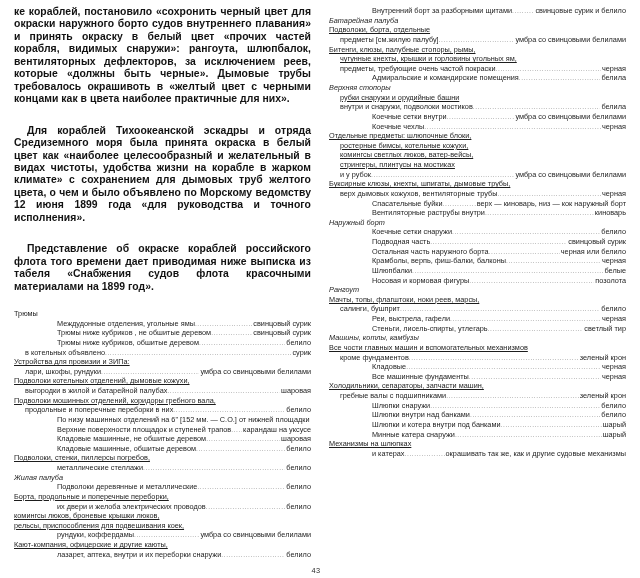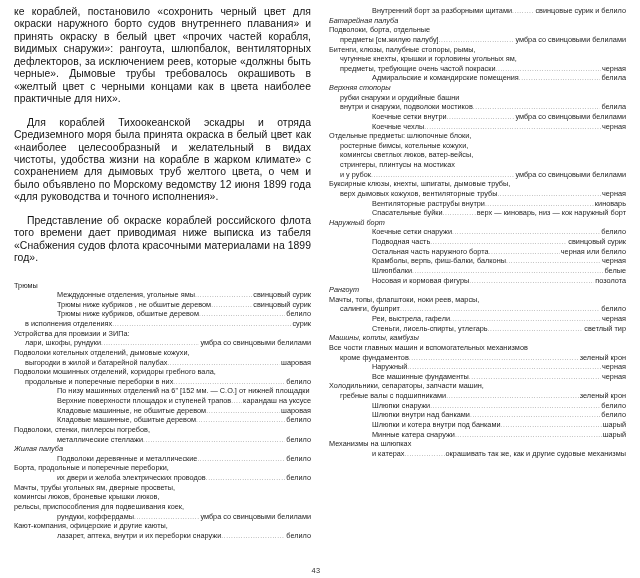"ке кораблей, постановило «сохронить" .prose { font-weight: none -> bold }
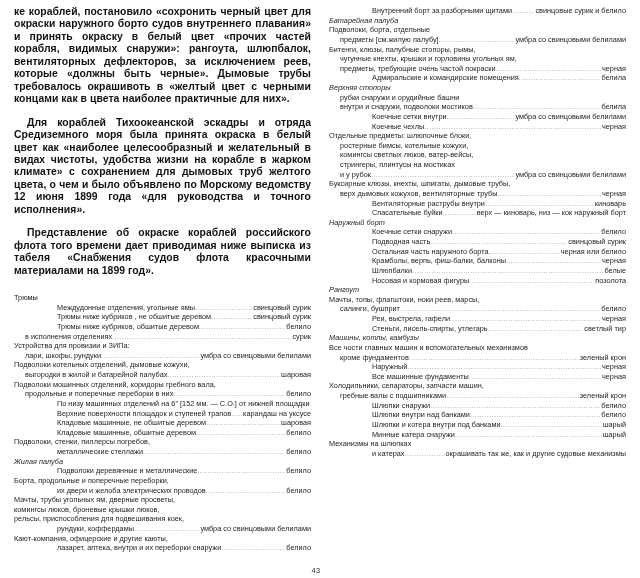"Подволоки, борта, отдельные" .plain { text-decoration: none -> underline }
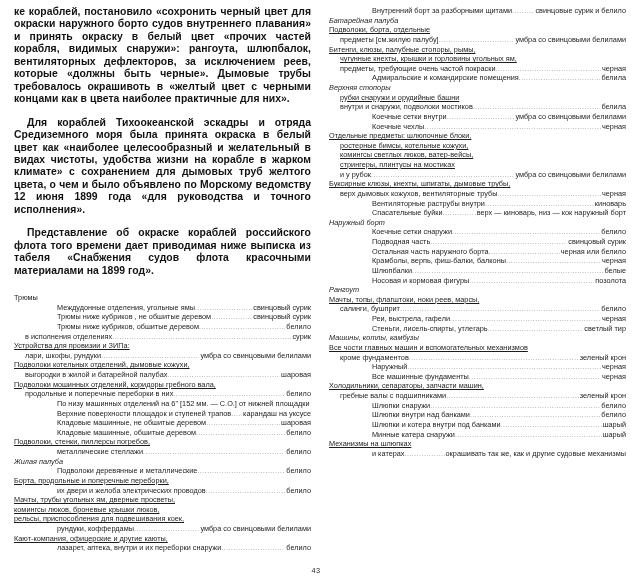"Для кораблей Тихоокеанской эскадры и" .prose.indent { margin-top: 11px -> 19px }
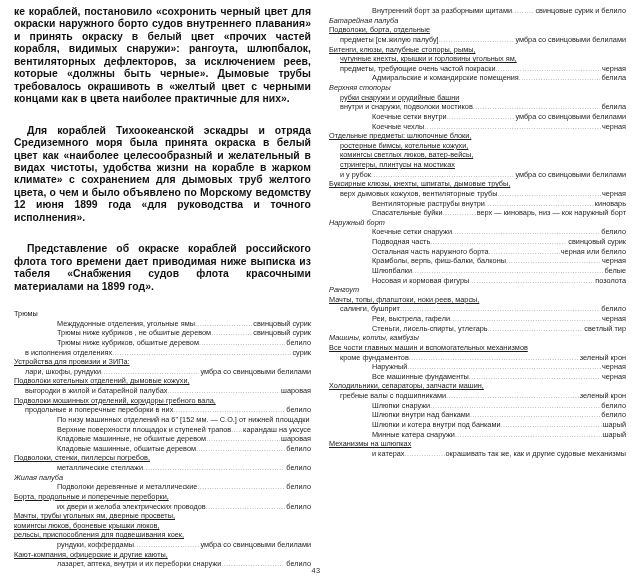"Вентиляторные раструбы внутри" div.row { order: before "Спасательные буйки" -> after "Спасательные буйки" }
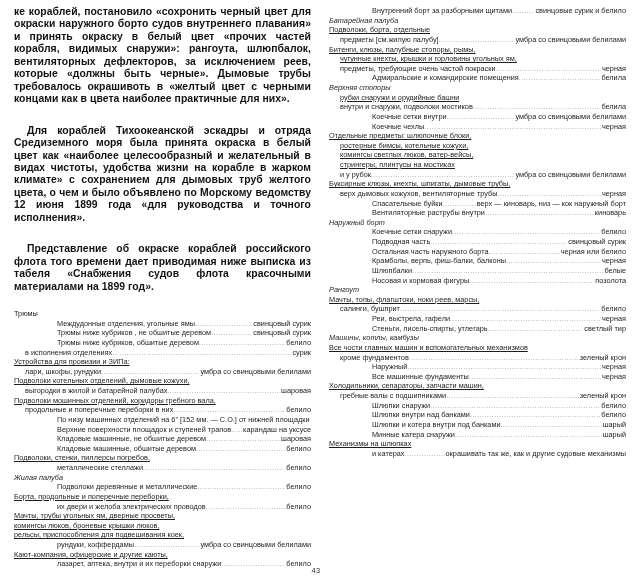"в исполнения отделениях" span.nm { text: исполнения отделениях -> котельных объявлено }
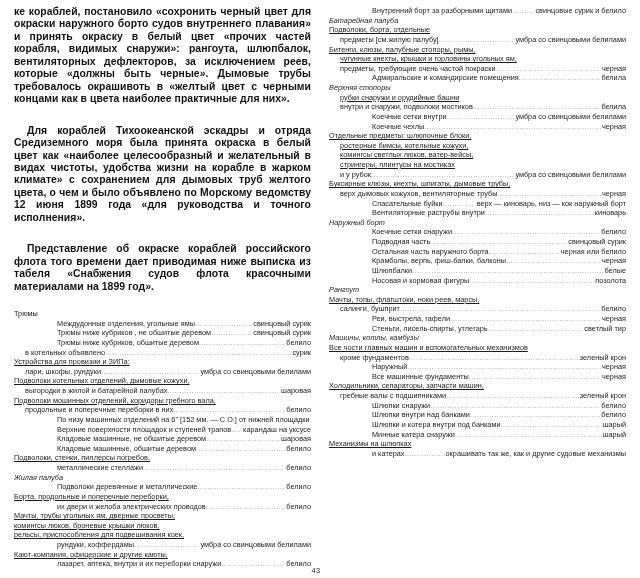"Наружный" span.nm { text: Наружный -> Кладовые }
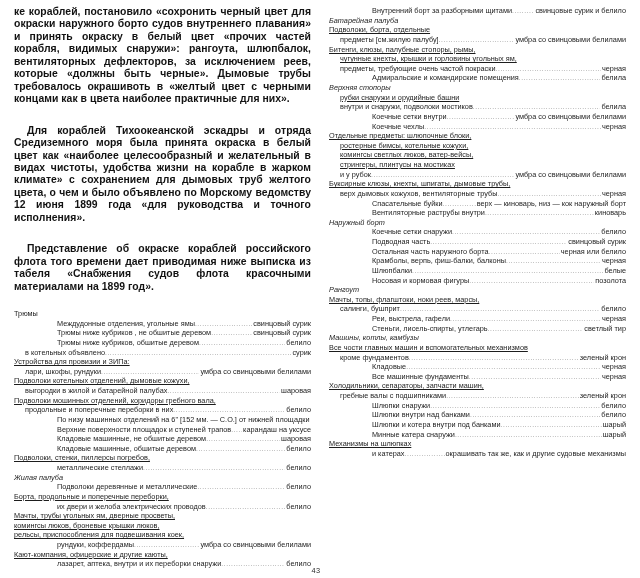"Мачты, трубы угольных ям, дверные" div.plain { html: <div>Мачты, трубы угольных ям, дверные просветы,</div> -> none }
